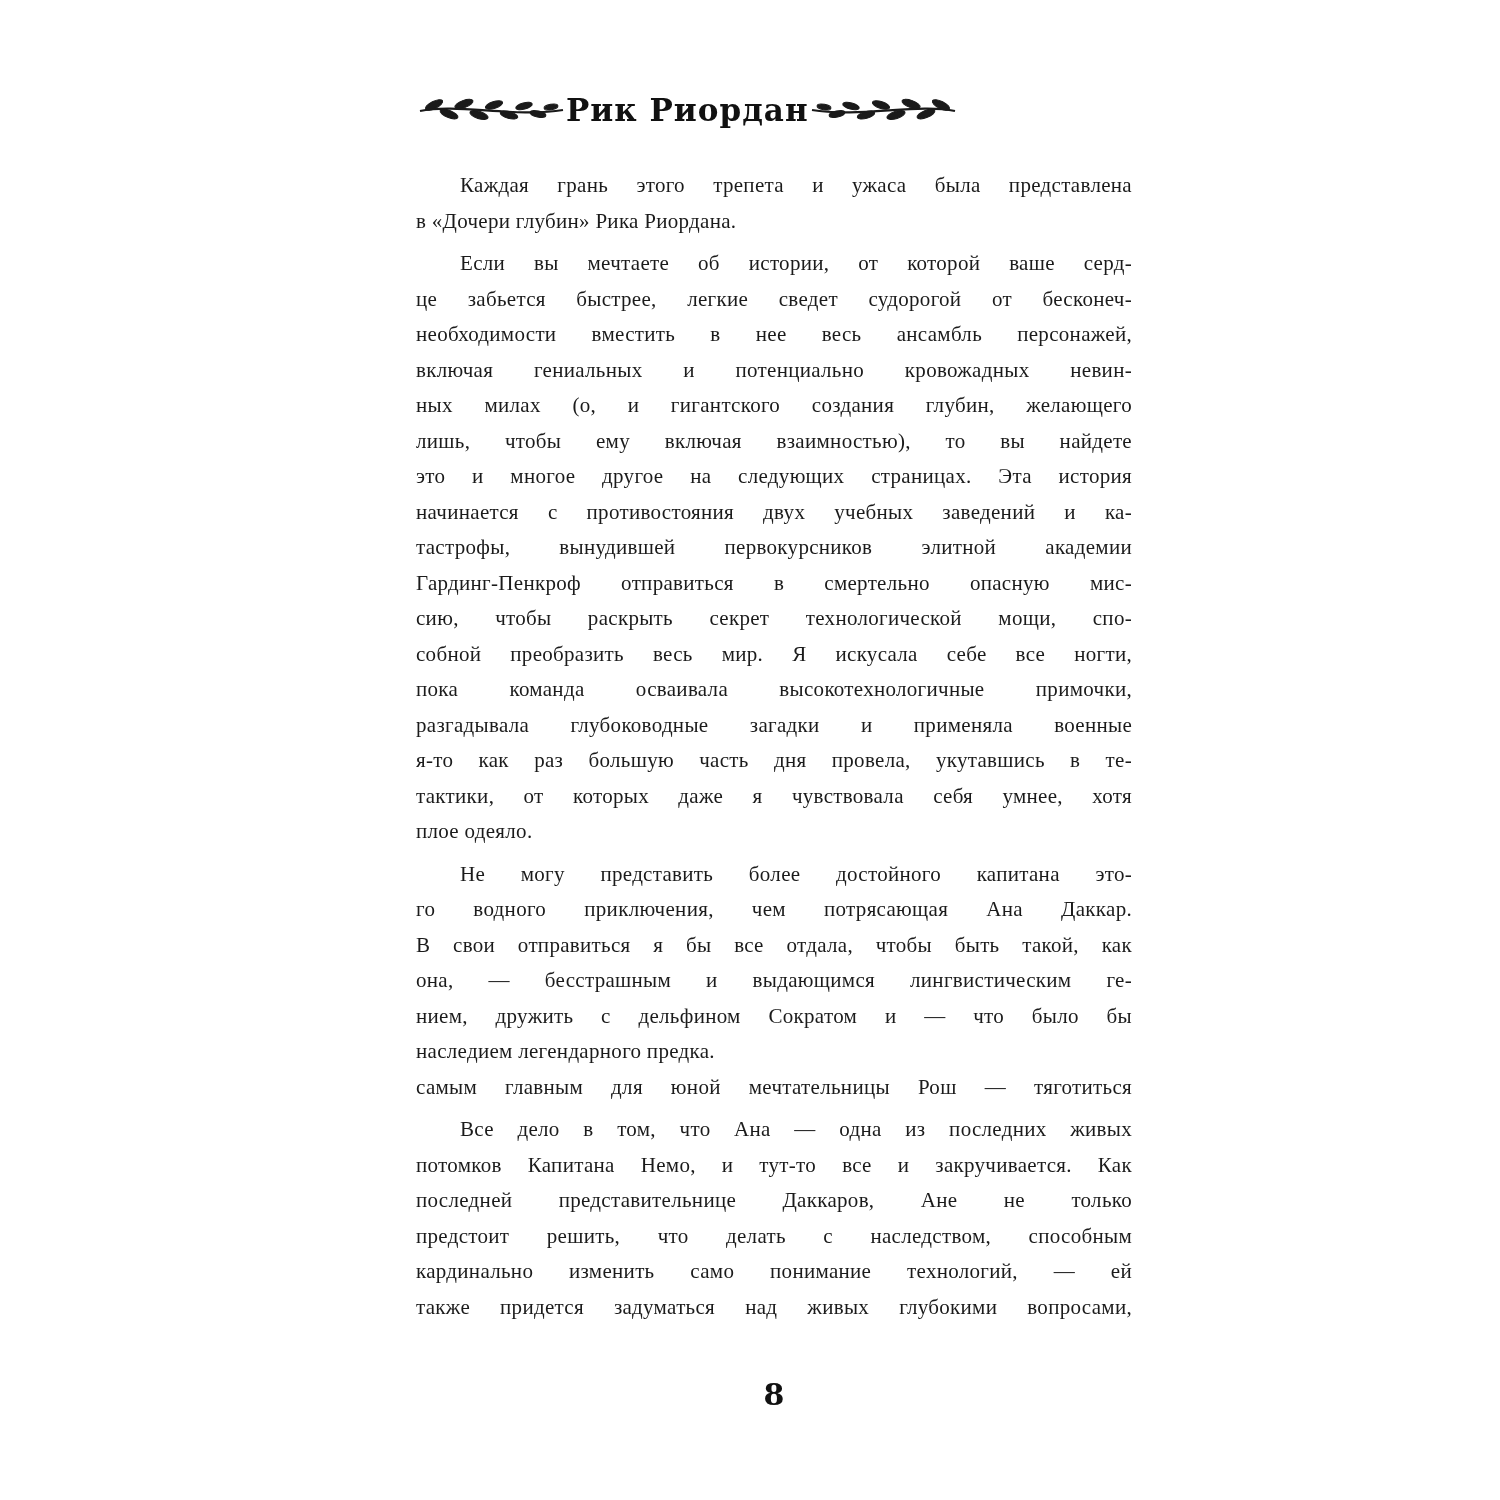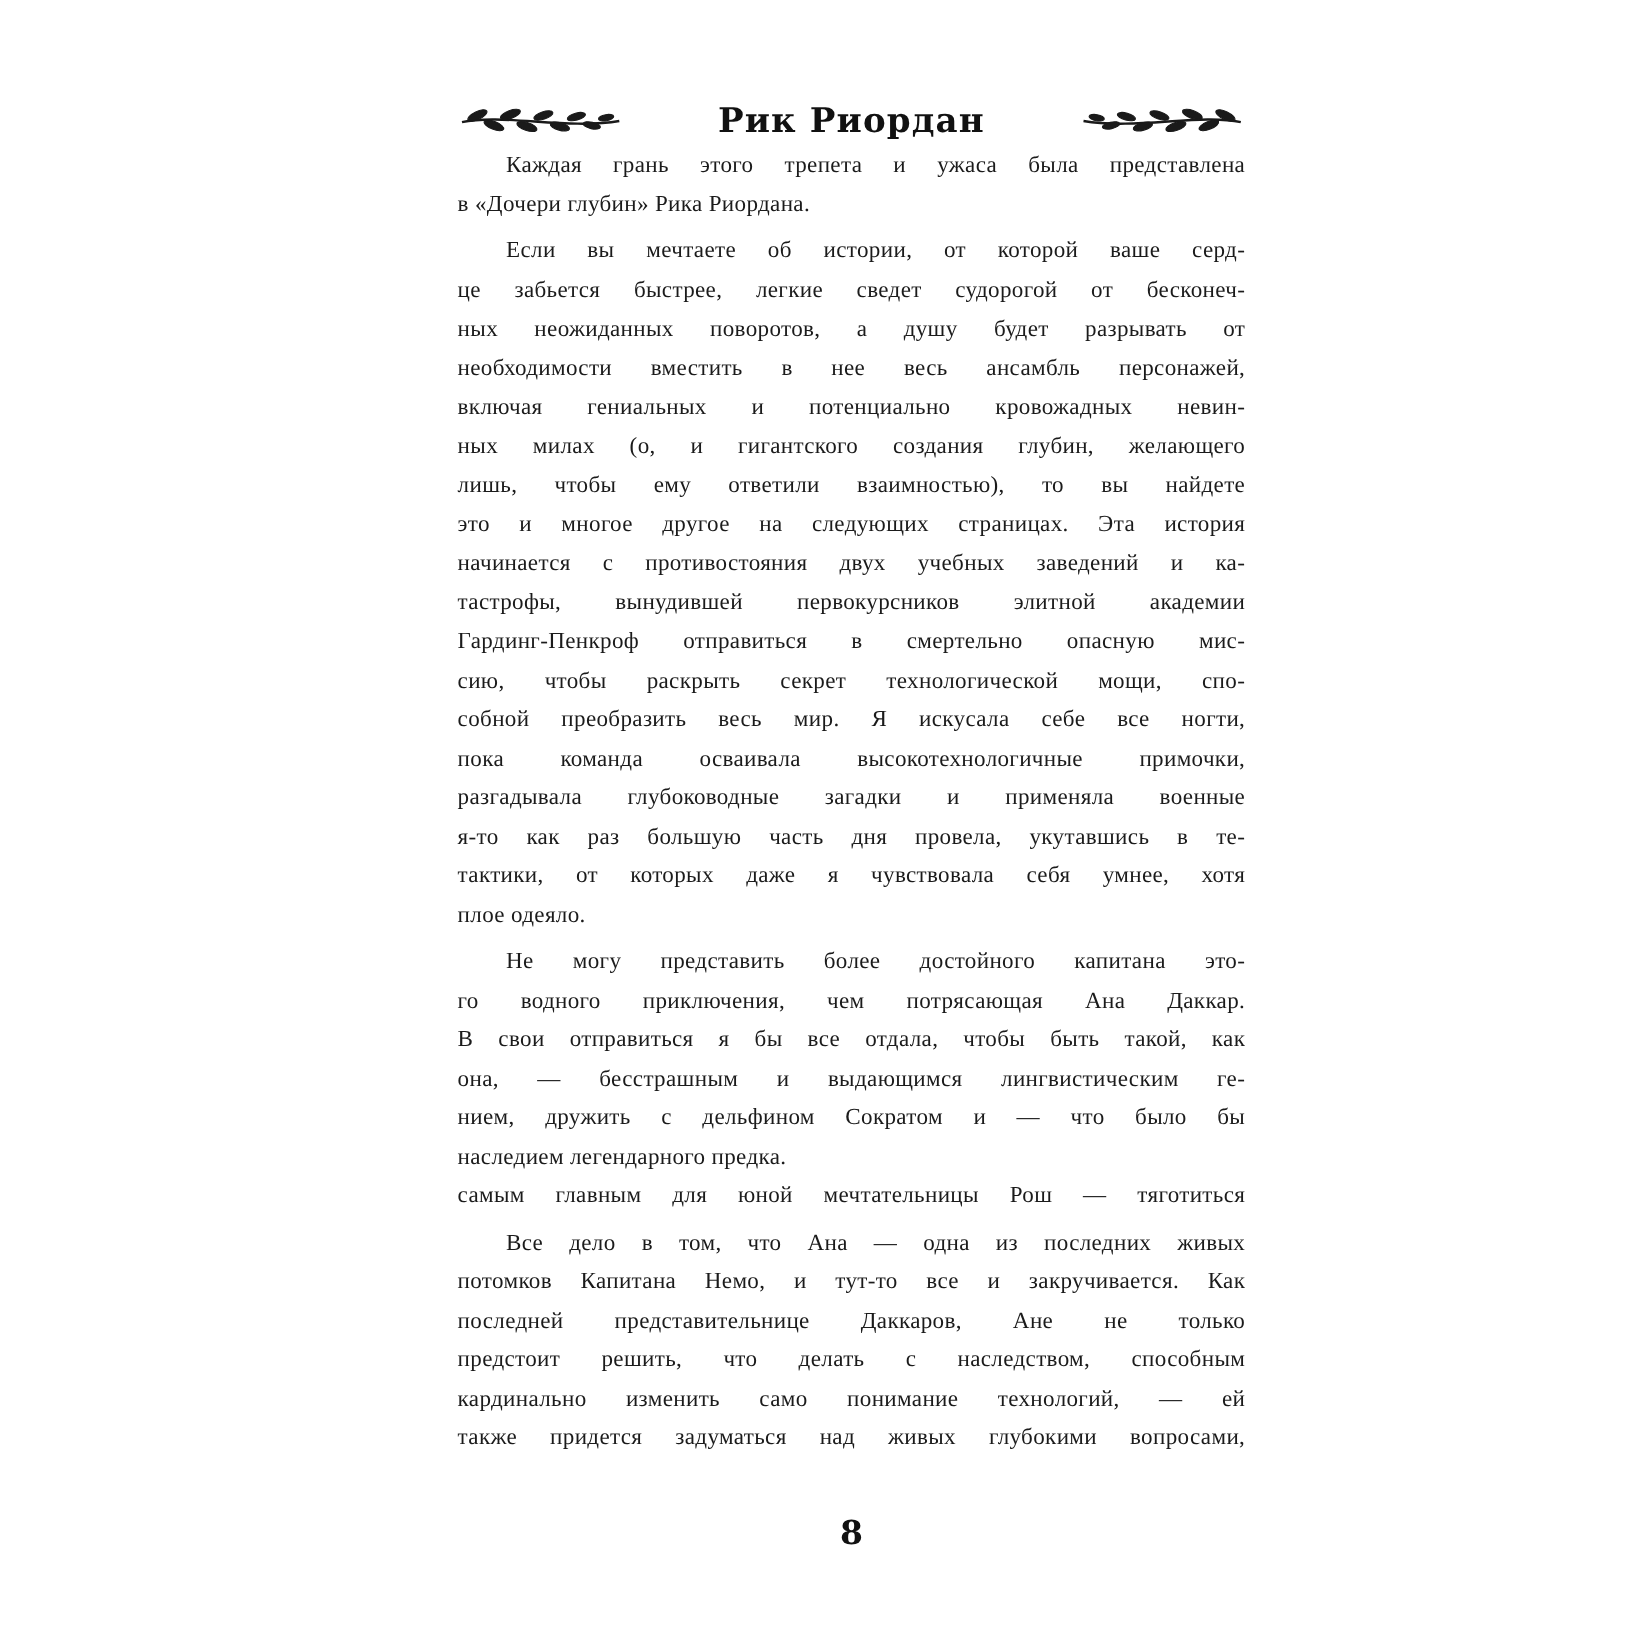"Рик Риордан" .header { justify-content: space-between -> none; margin-bottom: none -> 36px }
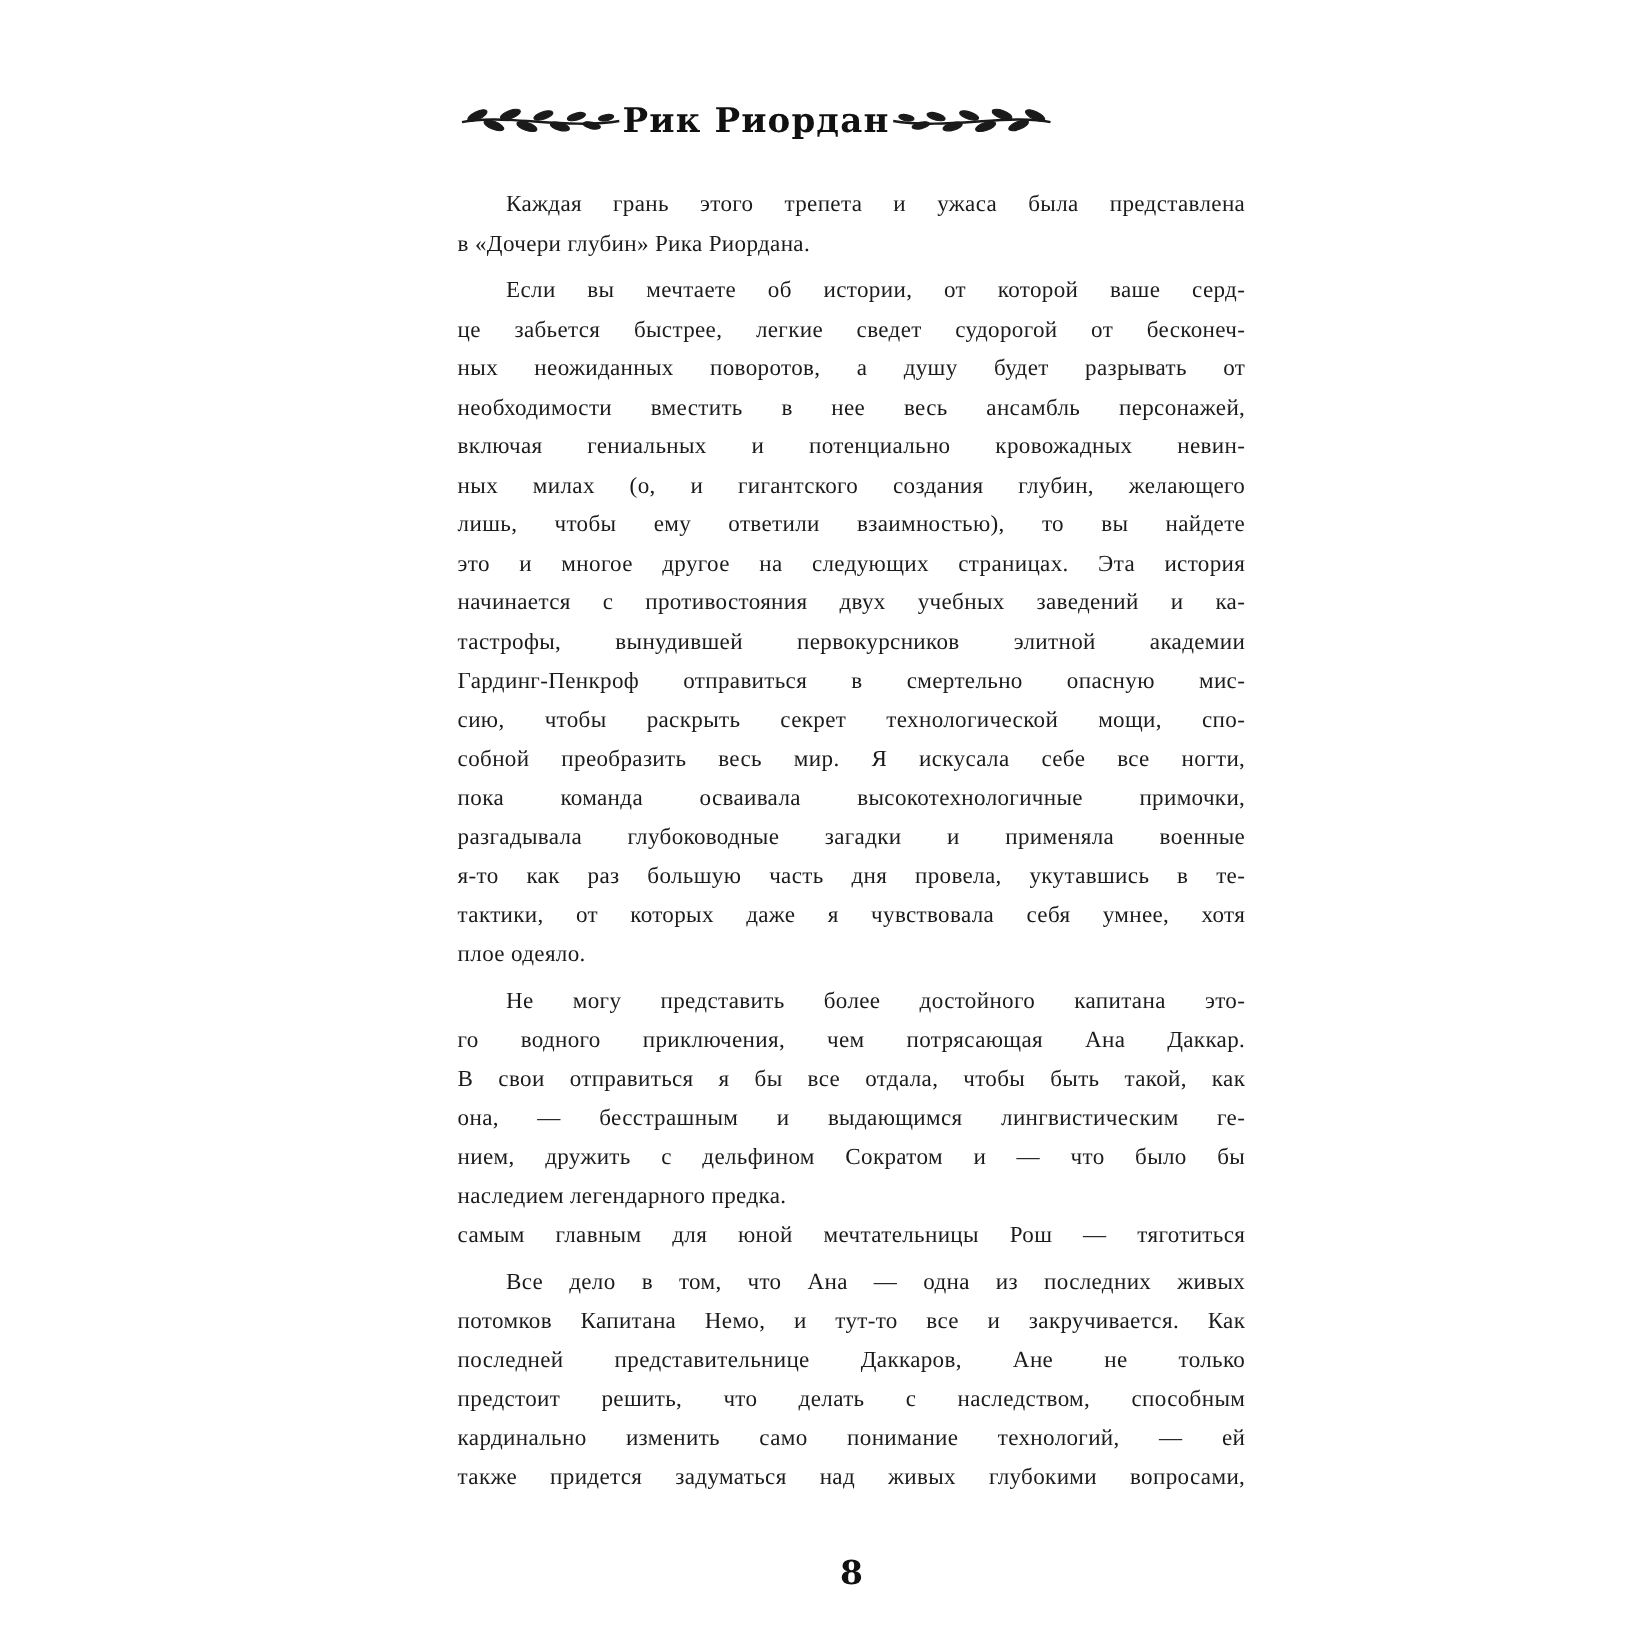"ных неожиданных поворотов, а душу" span.bline { html: <span>ных неожиданных поворотов, а душу будет разрывать от</span> -> none }
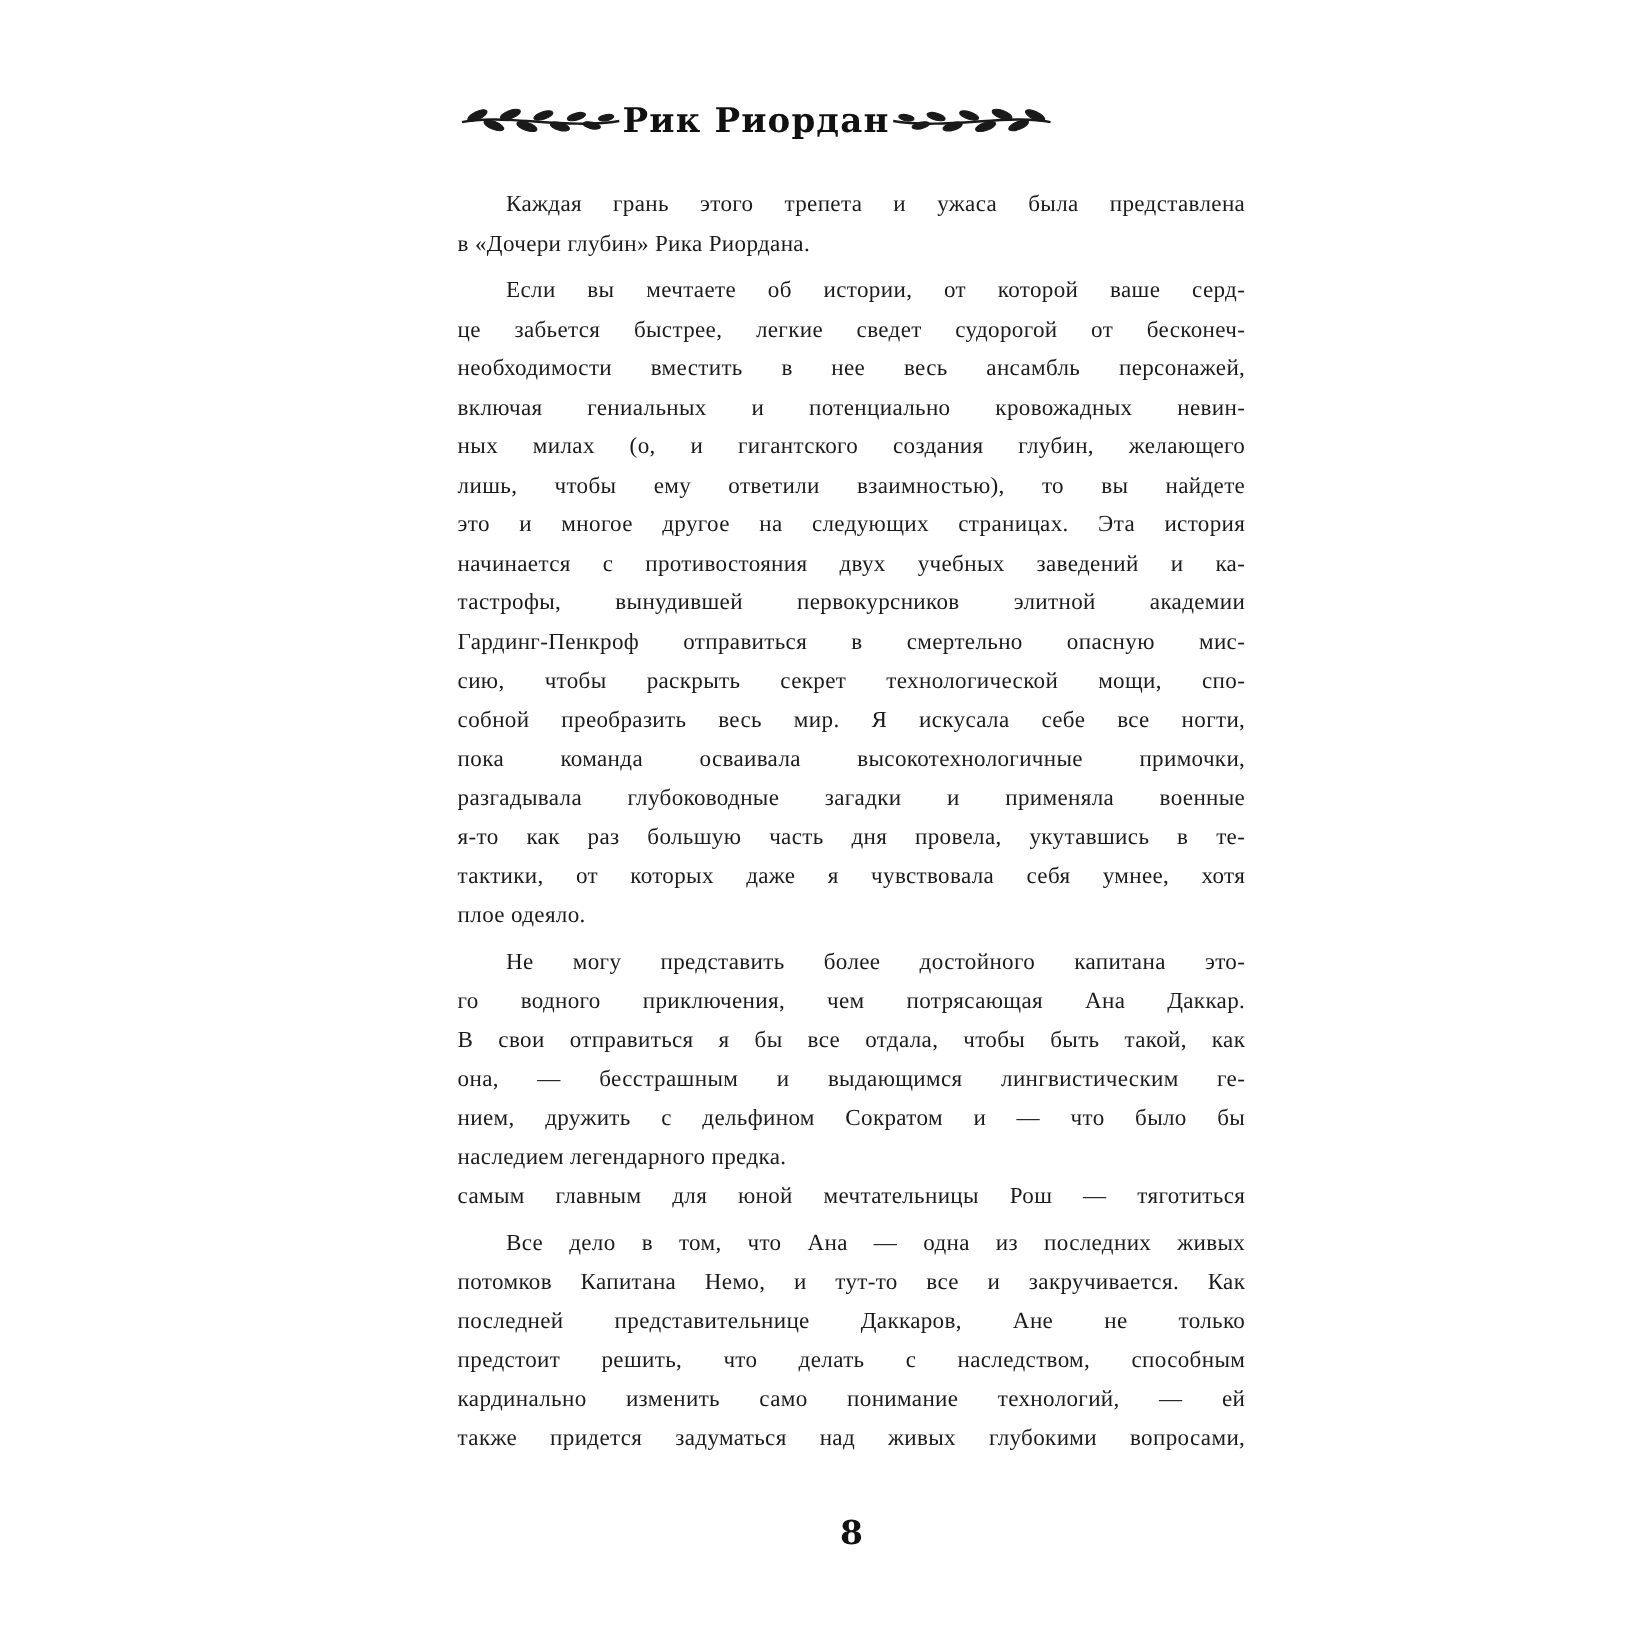"лишь, чтобы ему ответили взаимностью)," span.bline { text: ответили -> включая }
